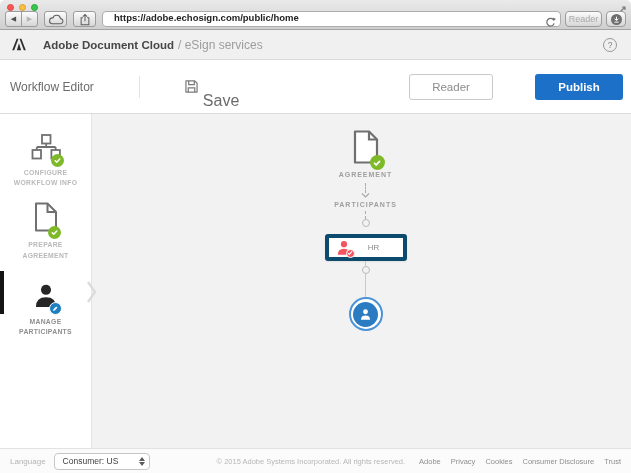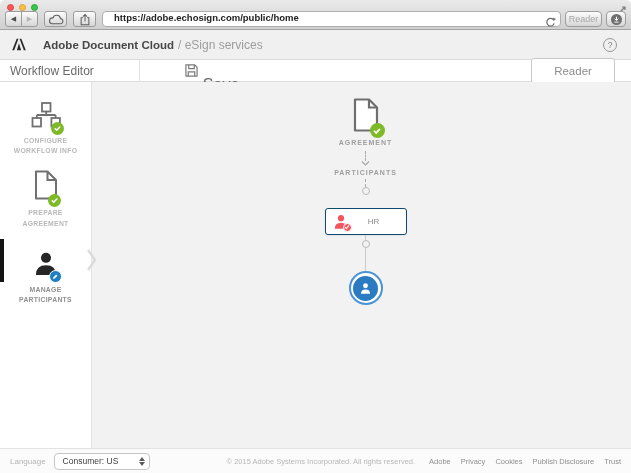"Workflow Editor" .etoolbar { height: 22px -> 54px }
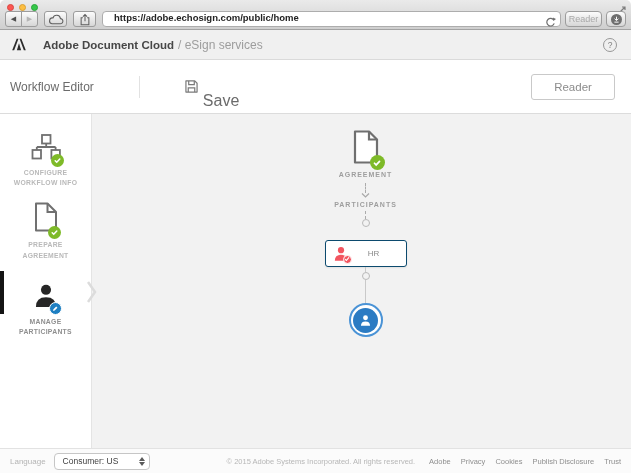"Publish" button.publishbtn { html: none -> <button>Publish</button> }
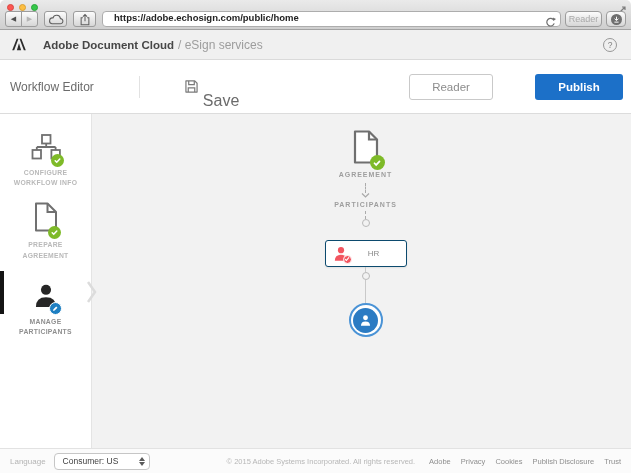"HR" .pbox { border: 1px solid #0c4a6e -> 4px solid #0c4a6e; margin-top: 13px -> 7px }
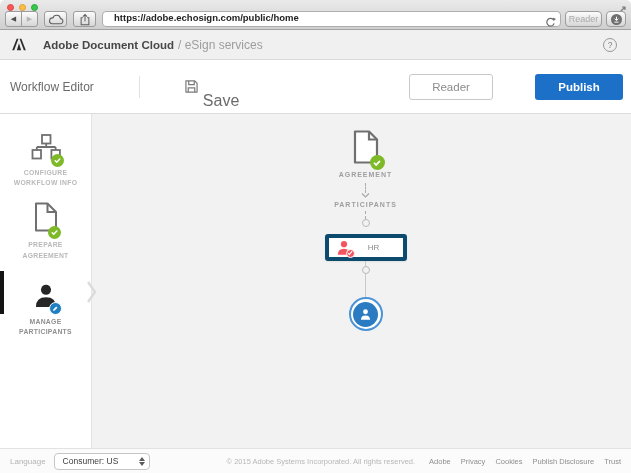"Publish Disclosure" span { text: Publish -> Consumer }
